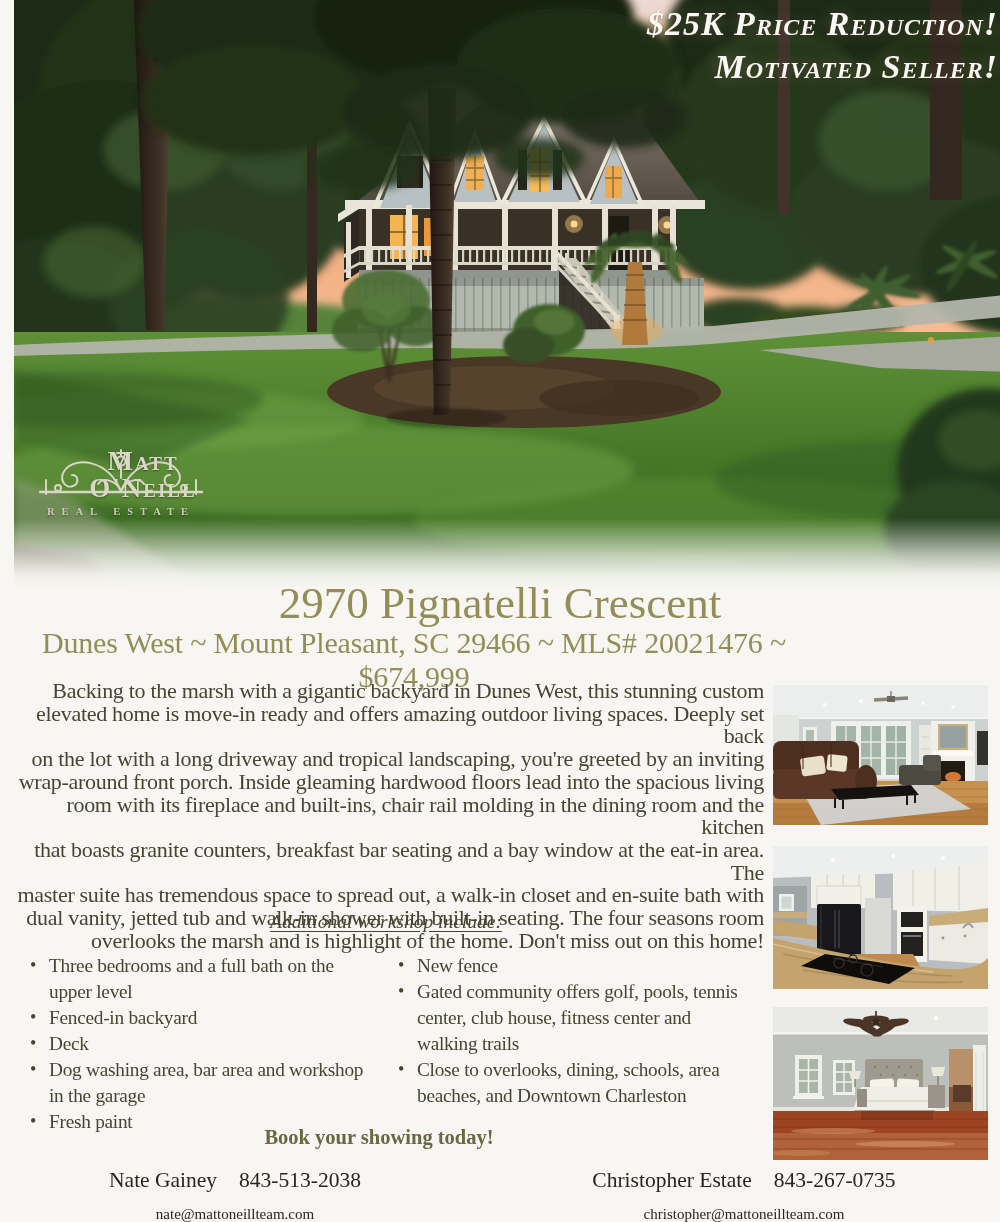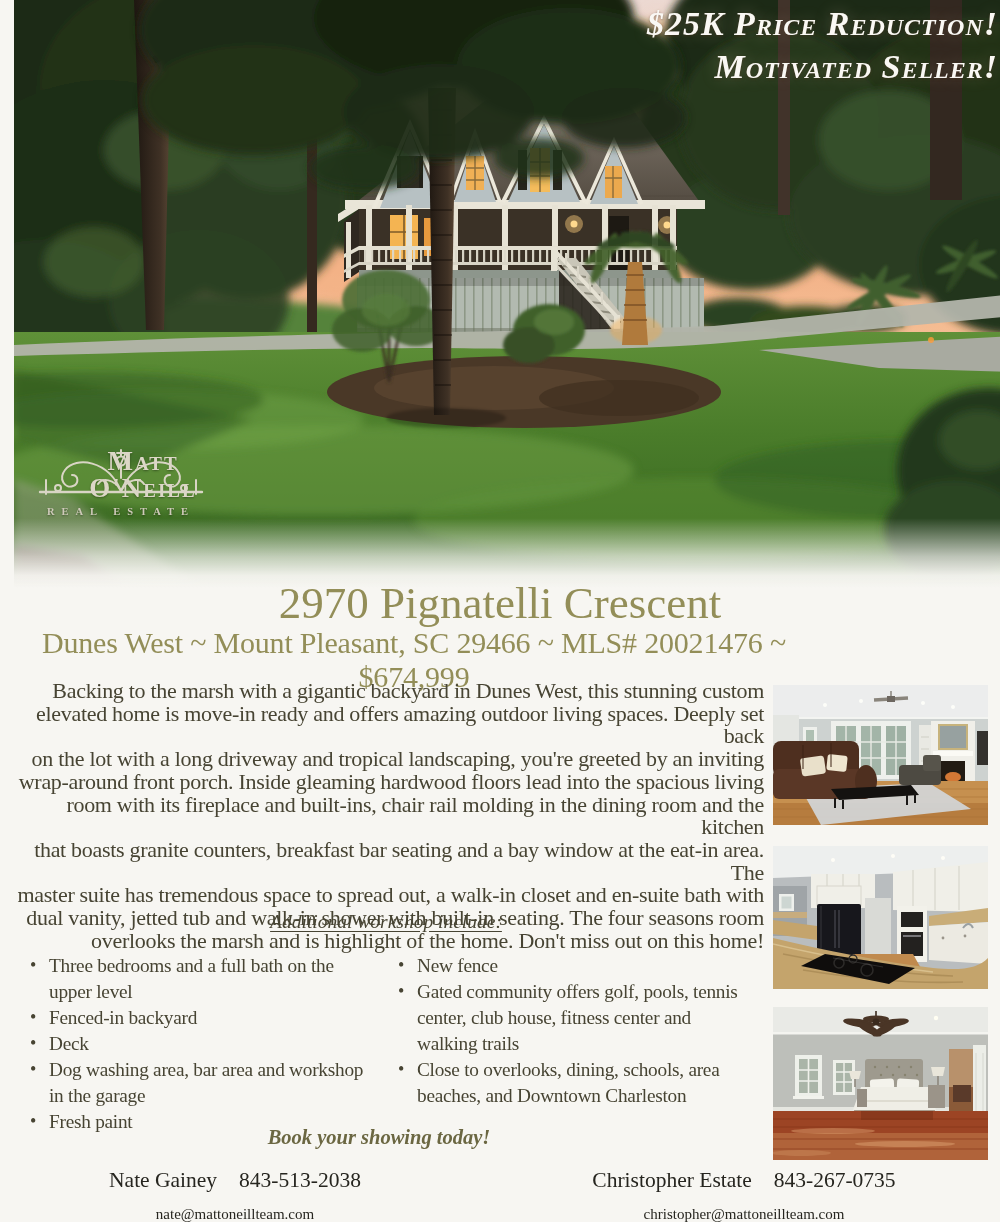"Book your showing today!" .cta { font-style: italic -> none }
